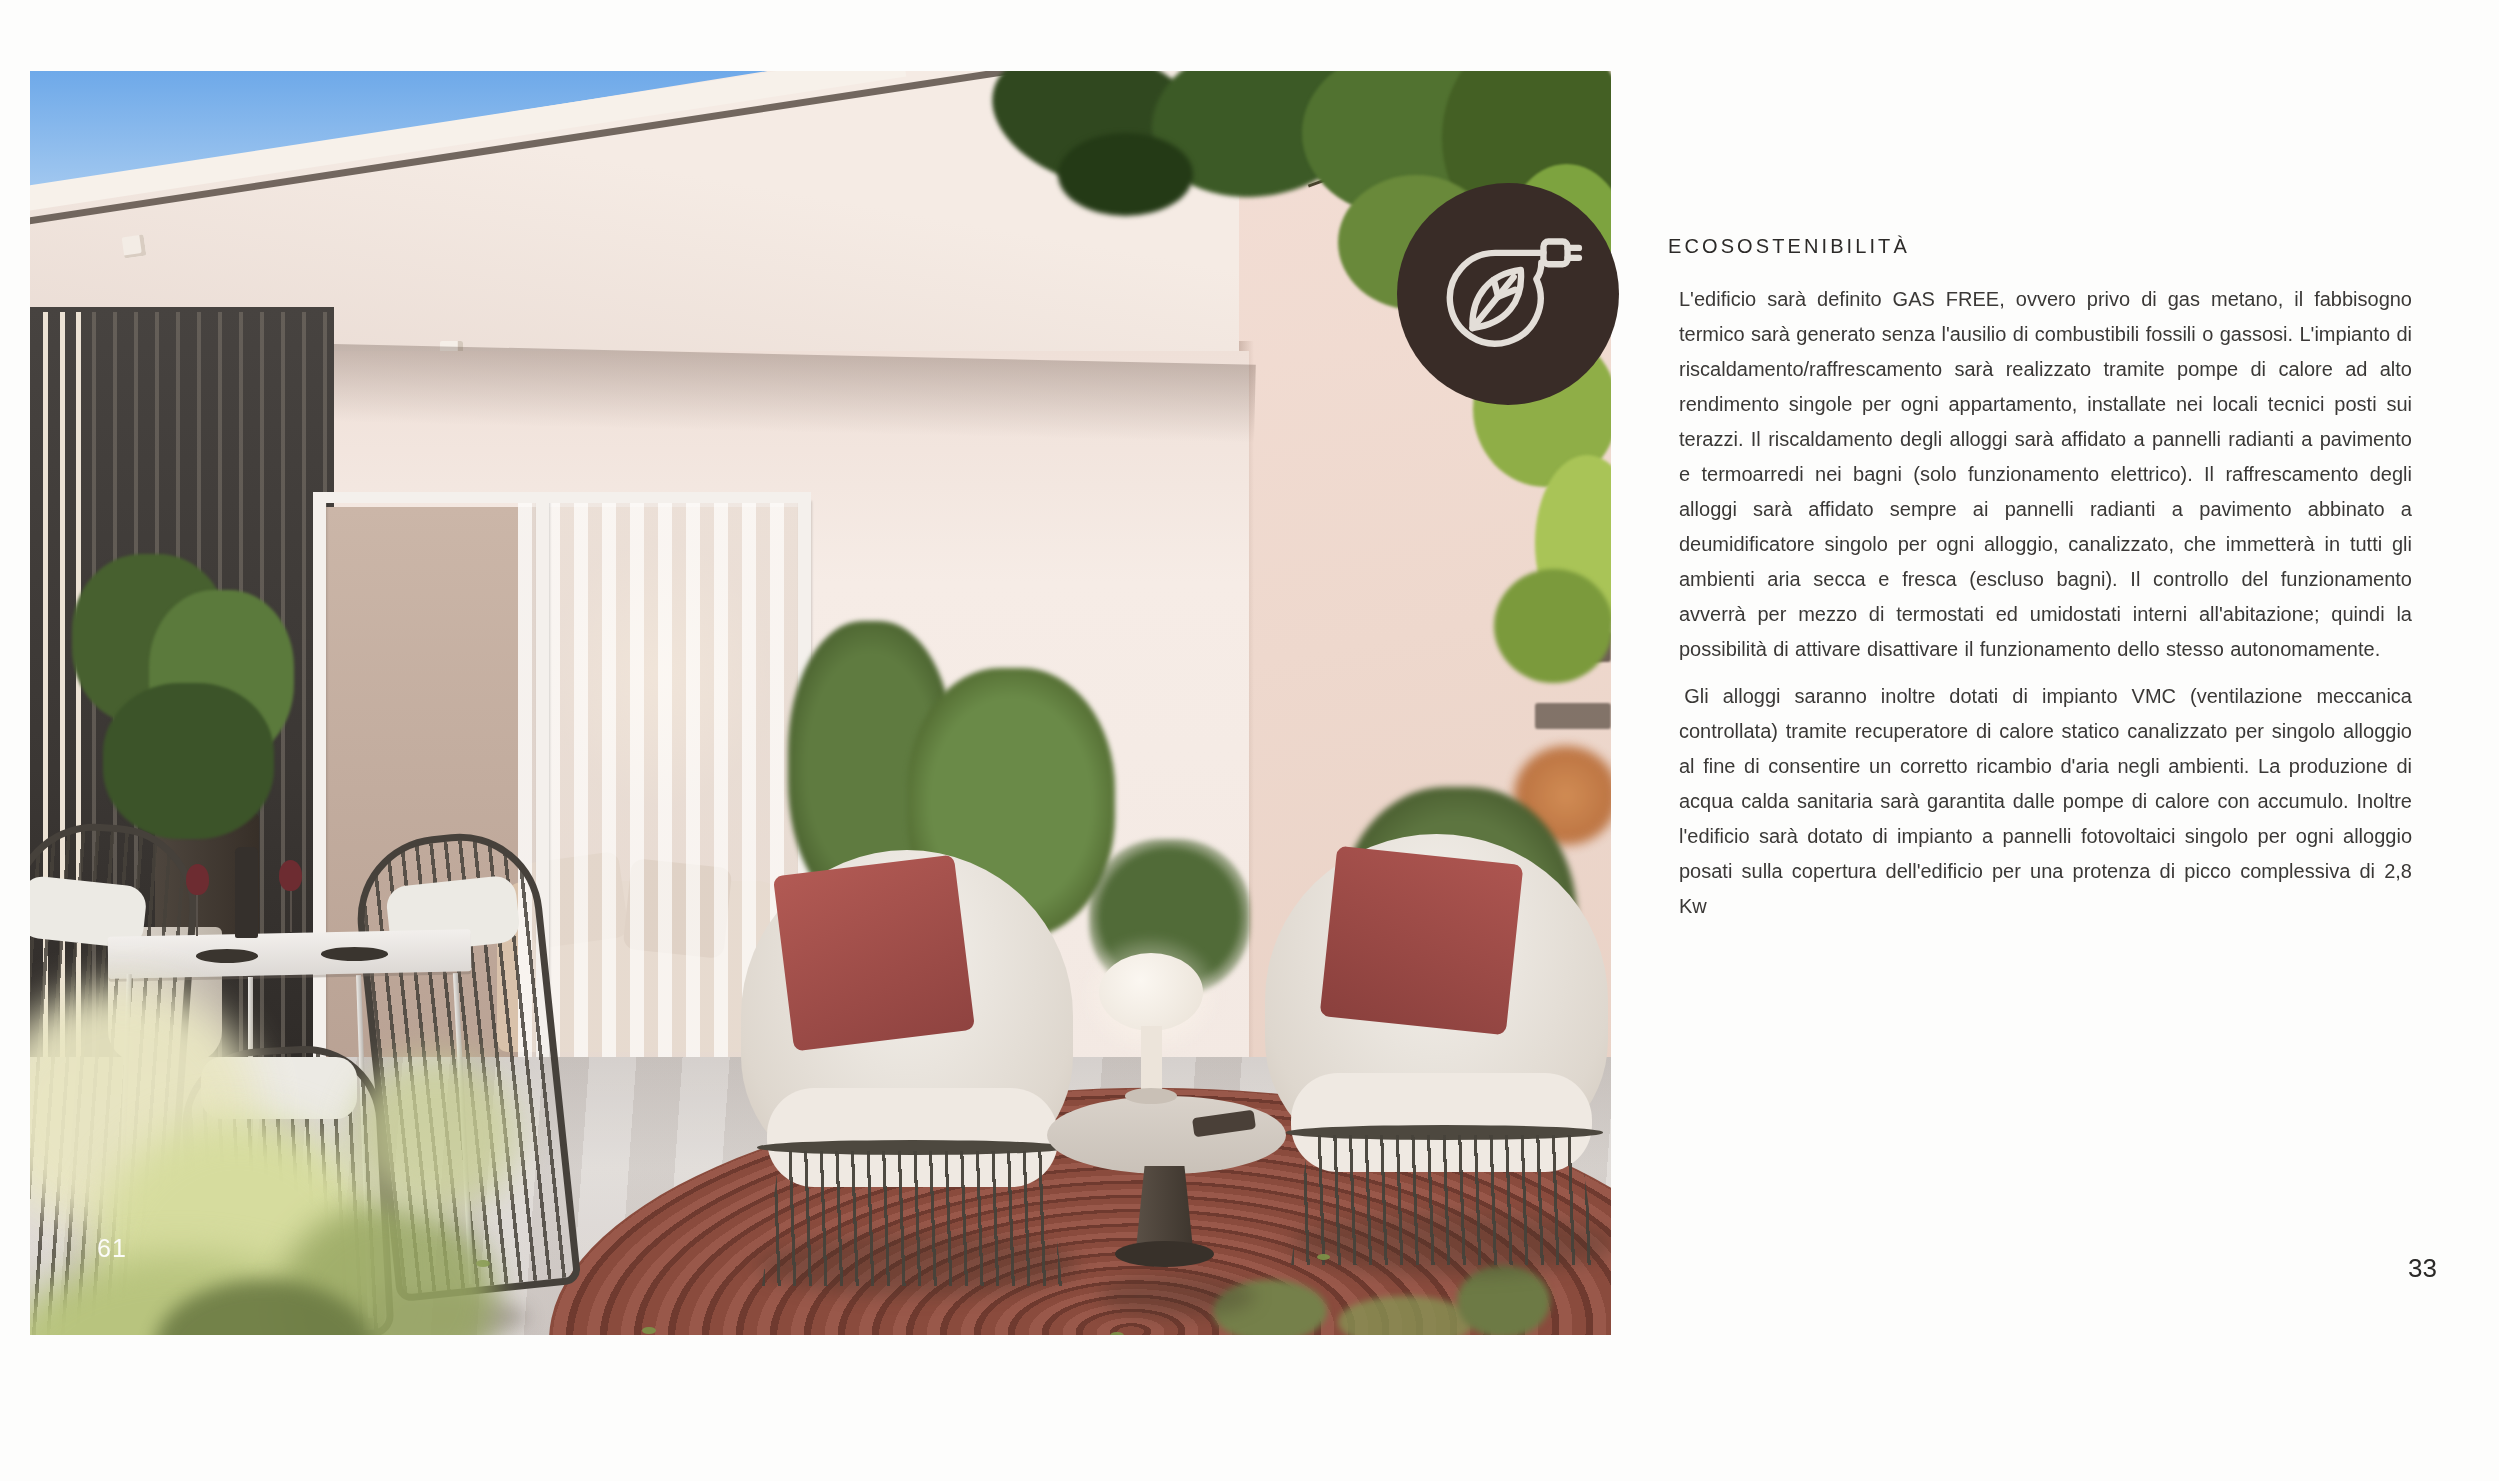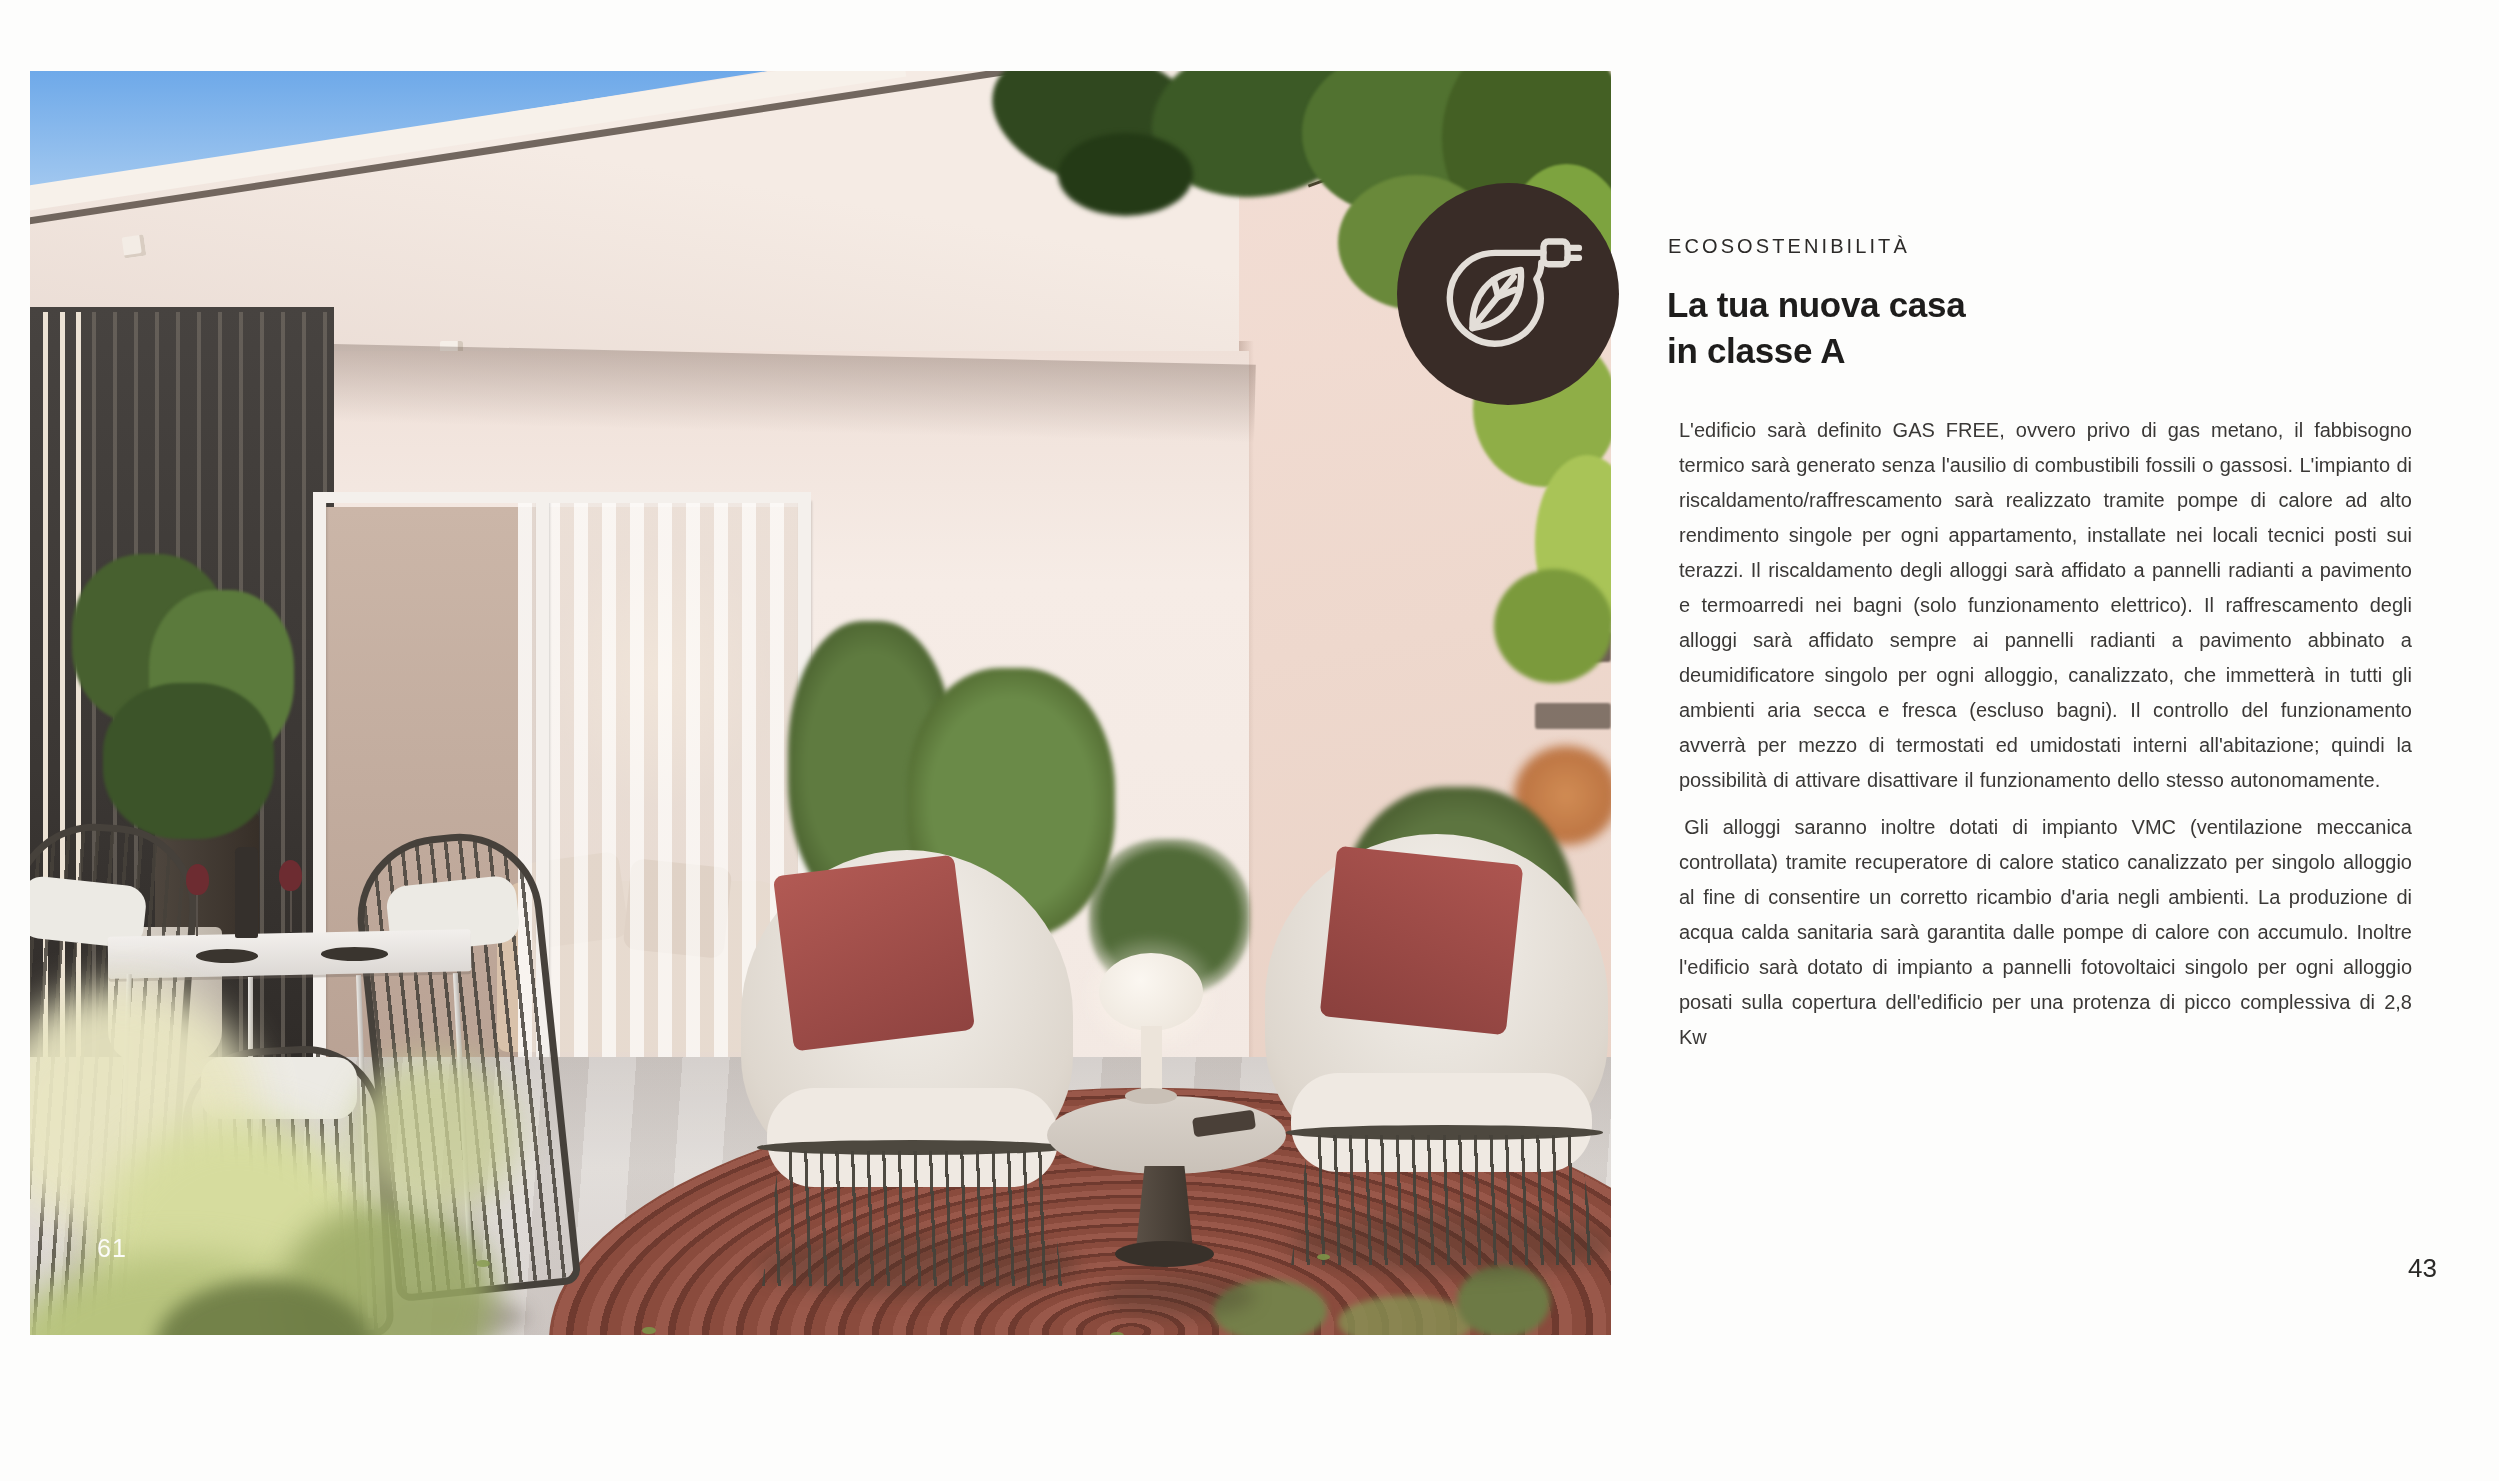"La tua nuova casa" h1.title { html: <h1>La tua nuova casa in classe A</h1> -> none }
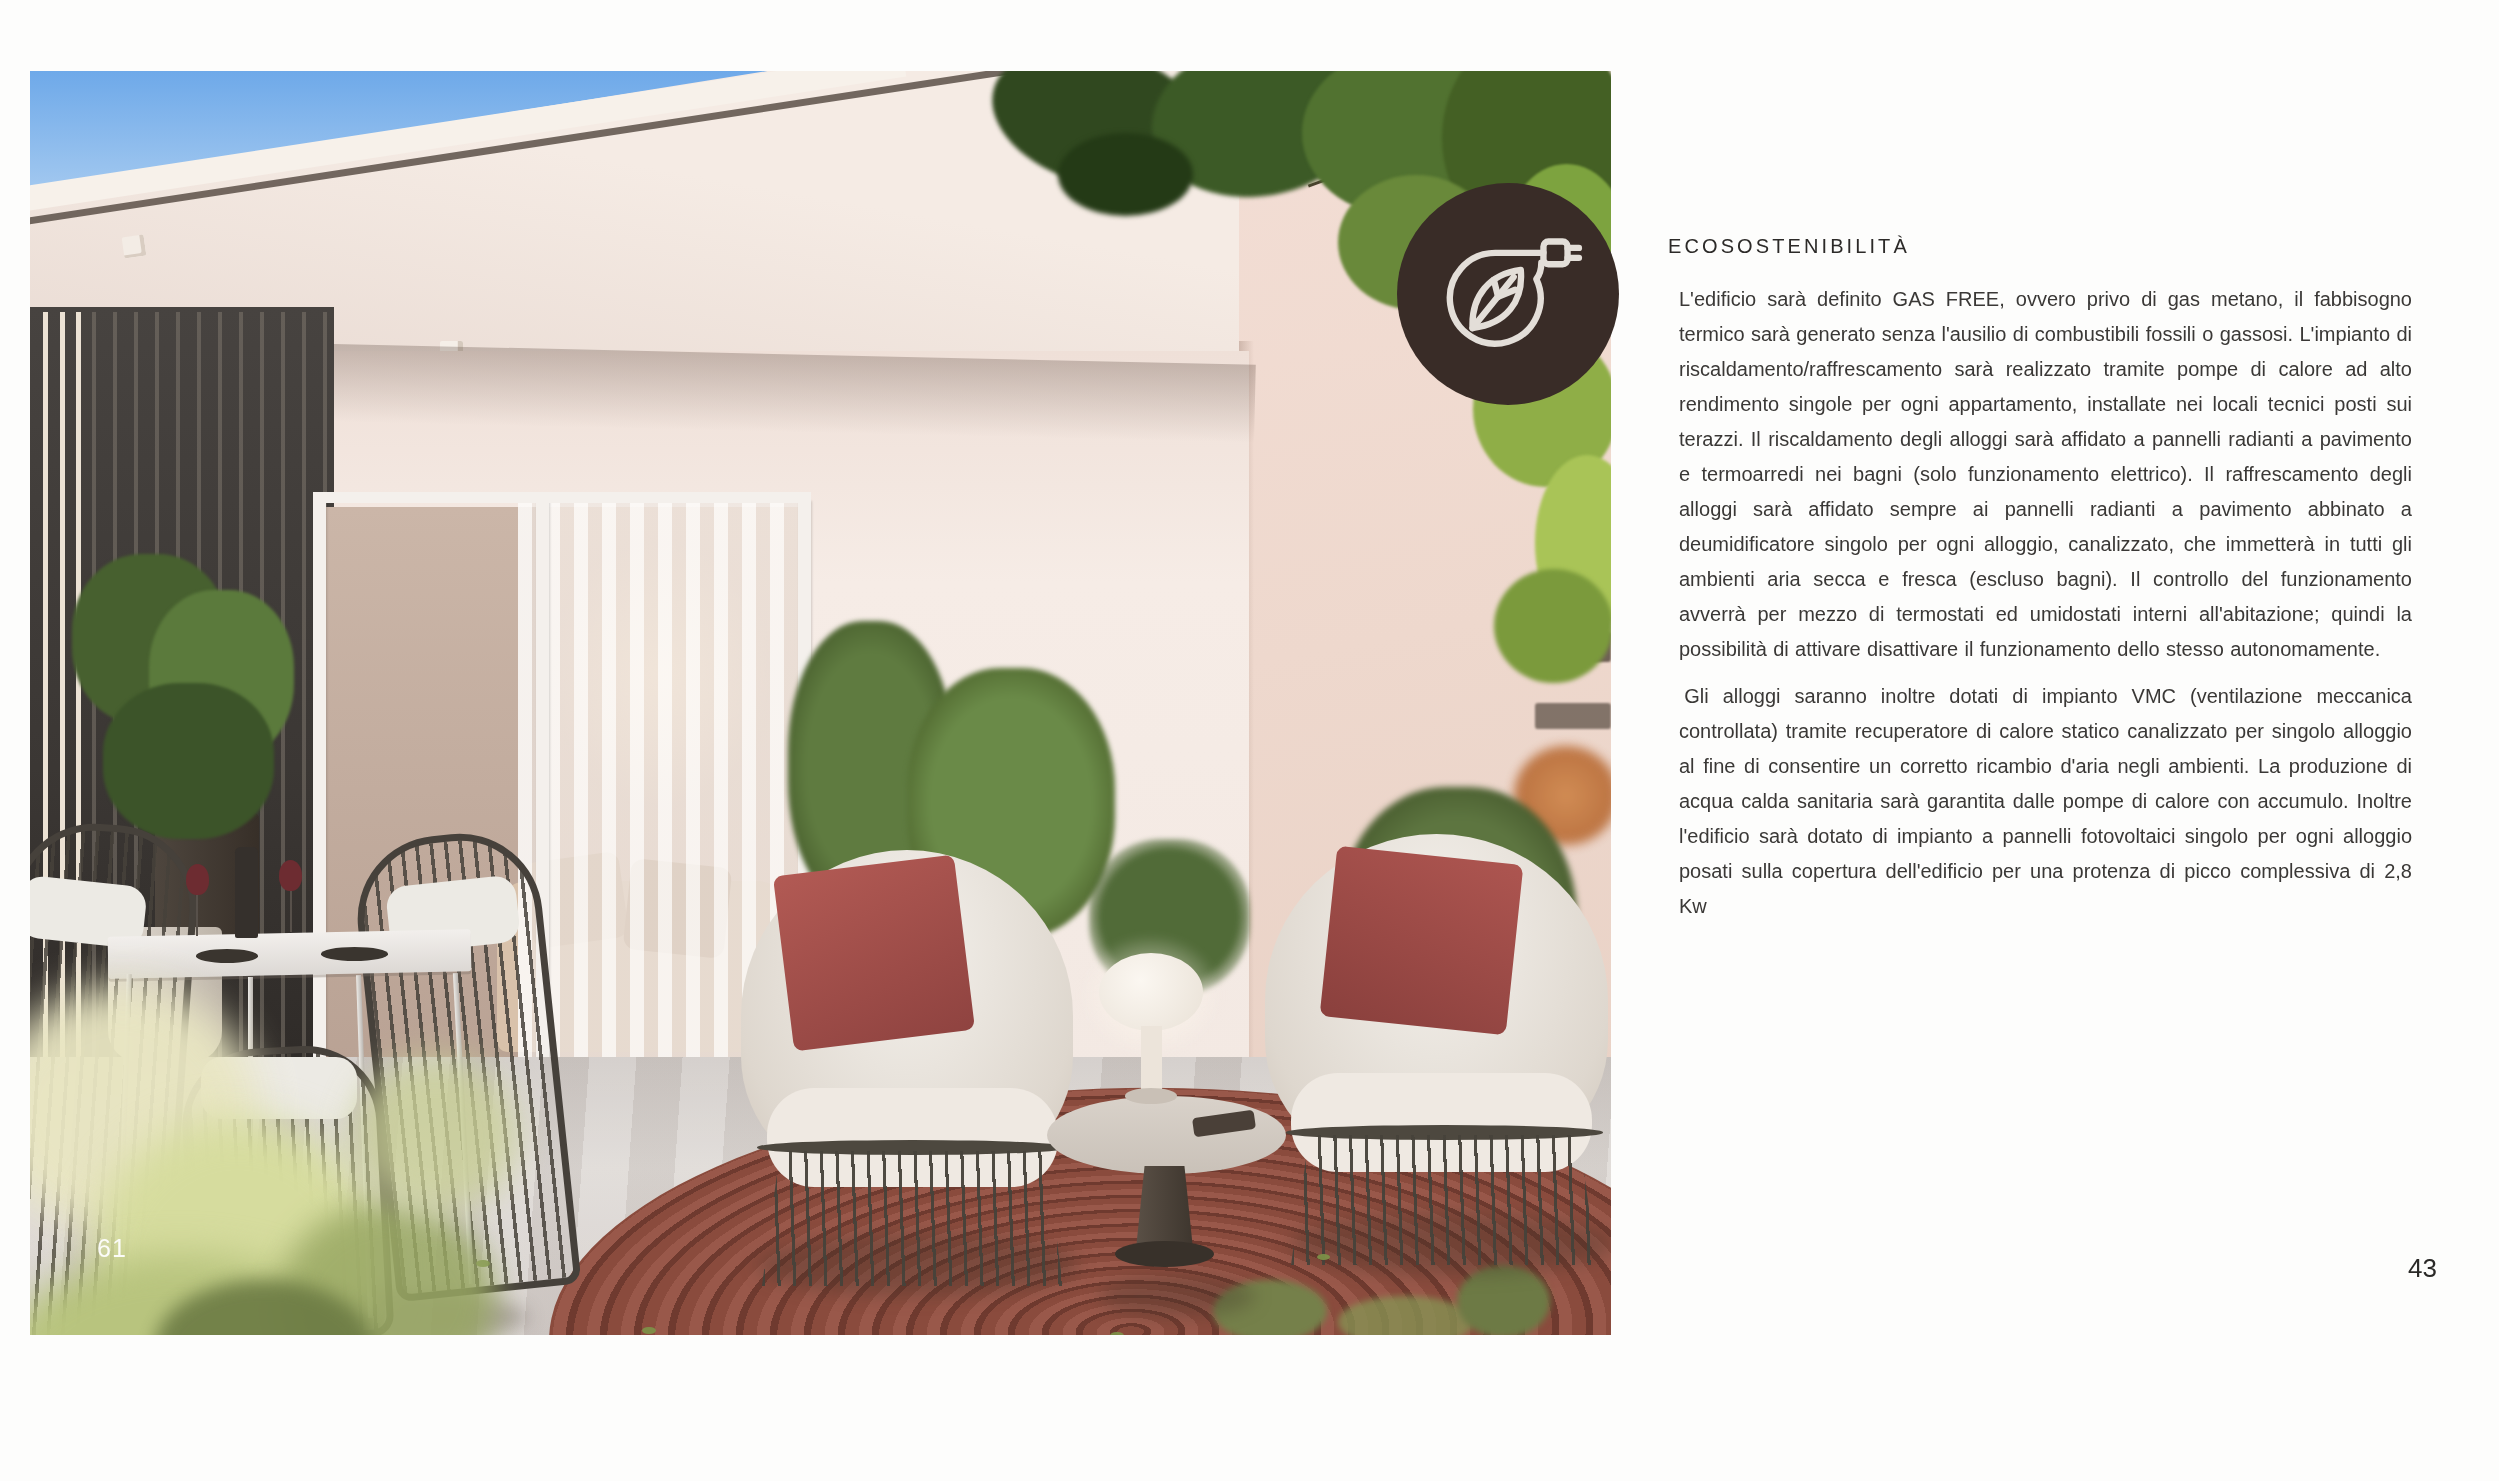"43" div.pagenum-right { text: 43 -> 33 }
